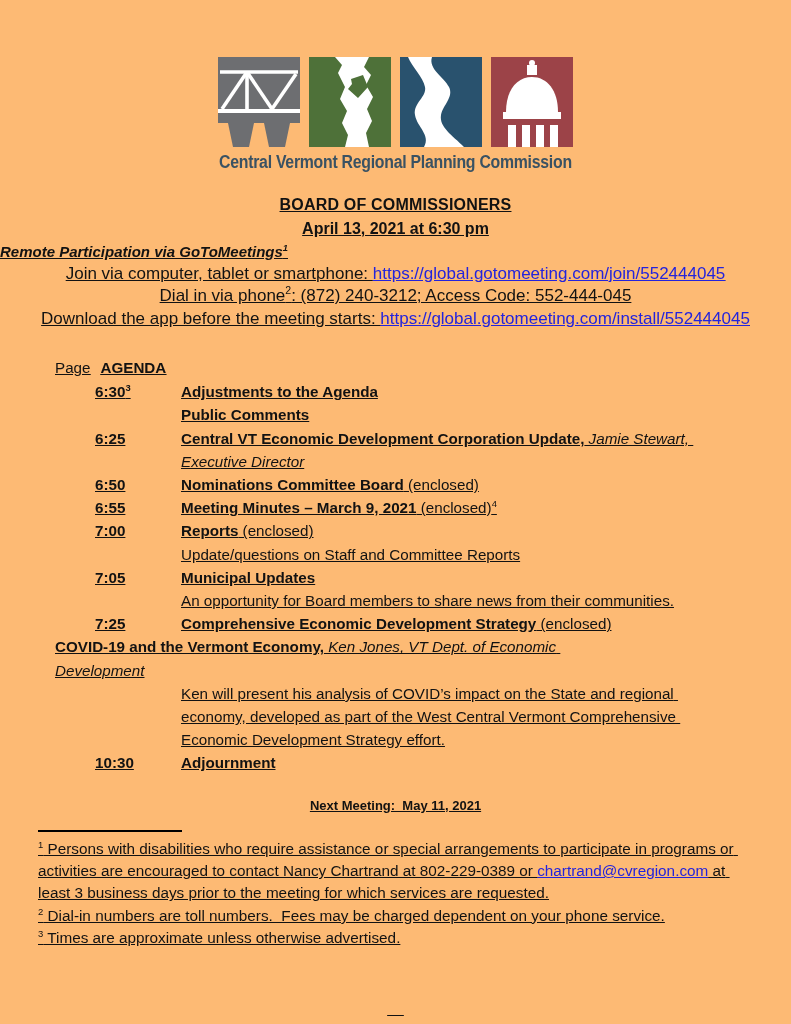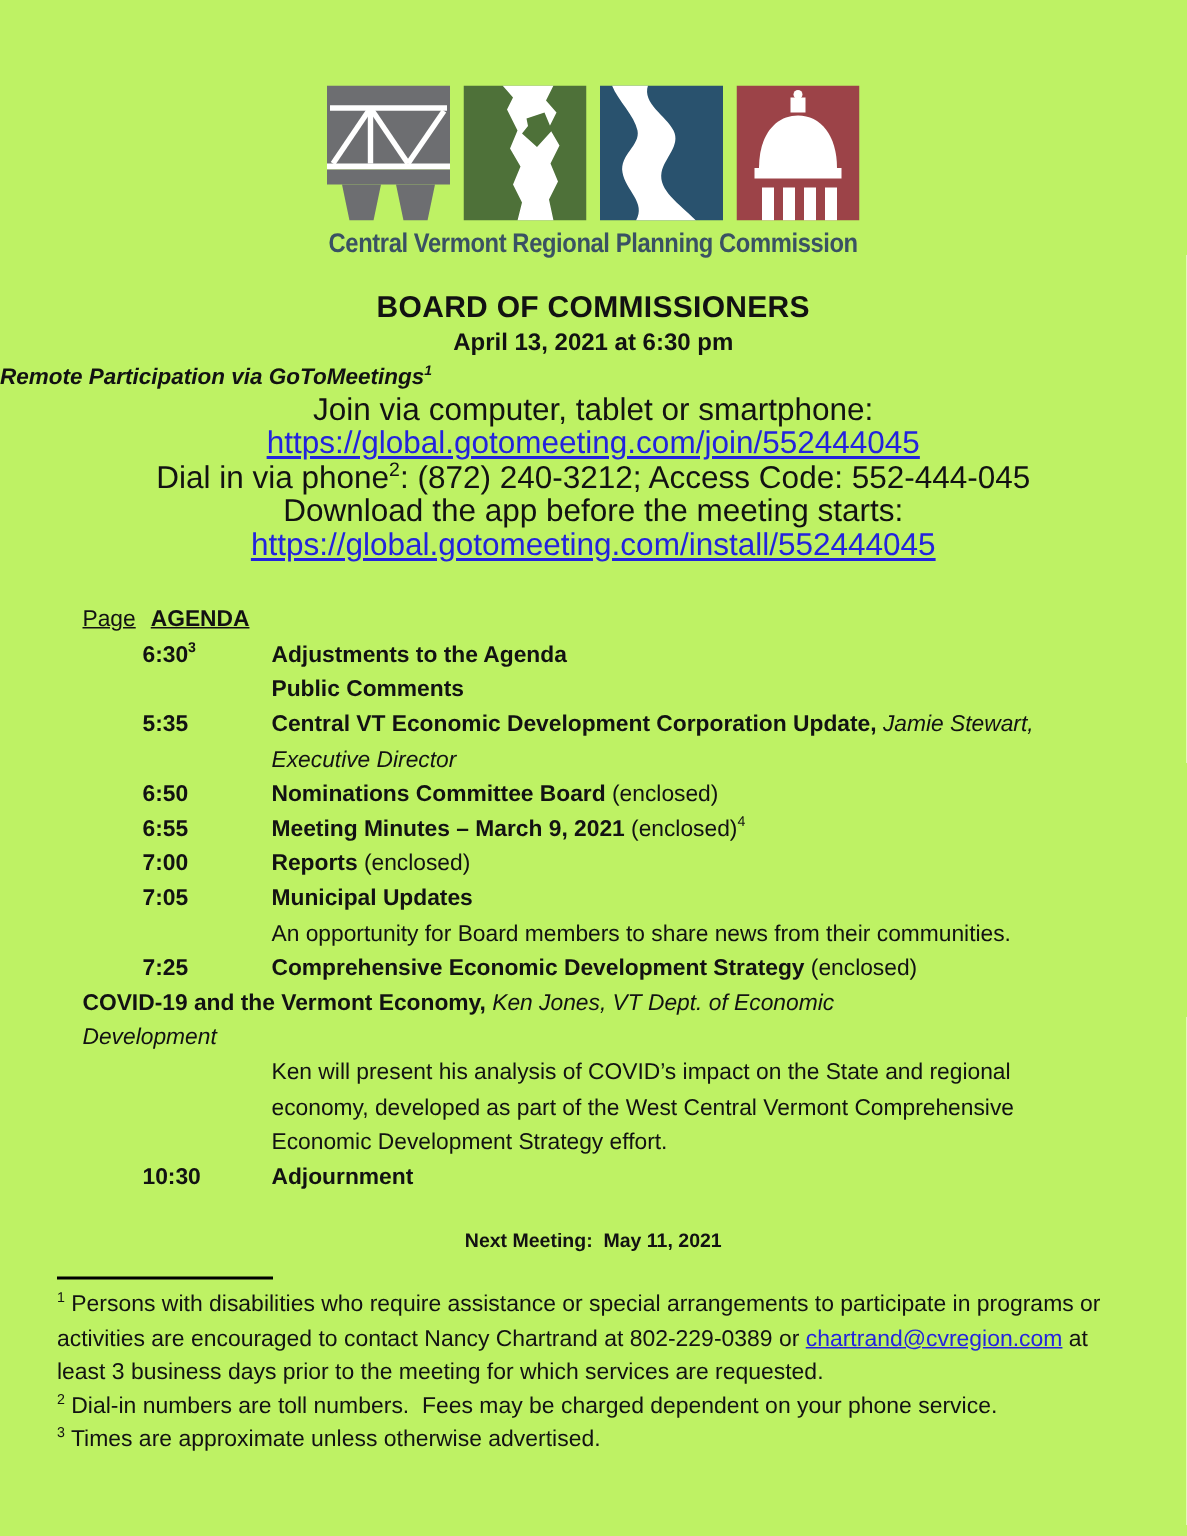"Central Vermont Regional Planning" .page { background: #bef264 -> #fdba74; text-decoration: none -> underline }
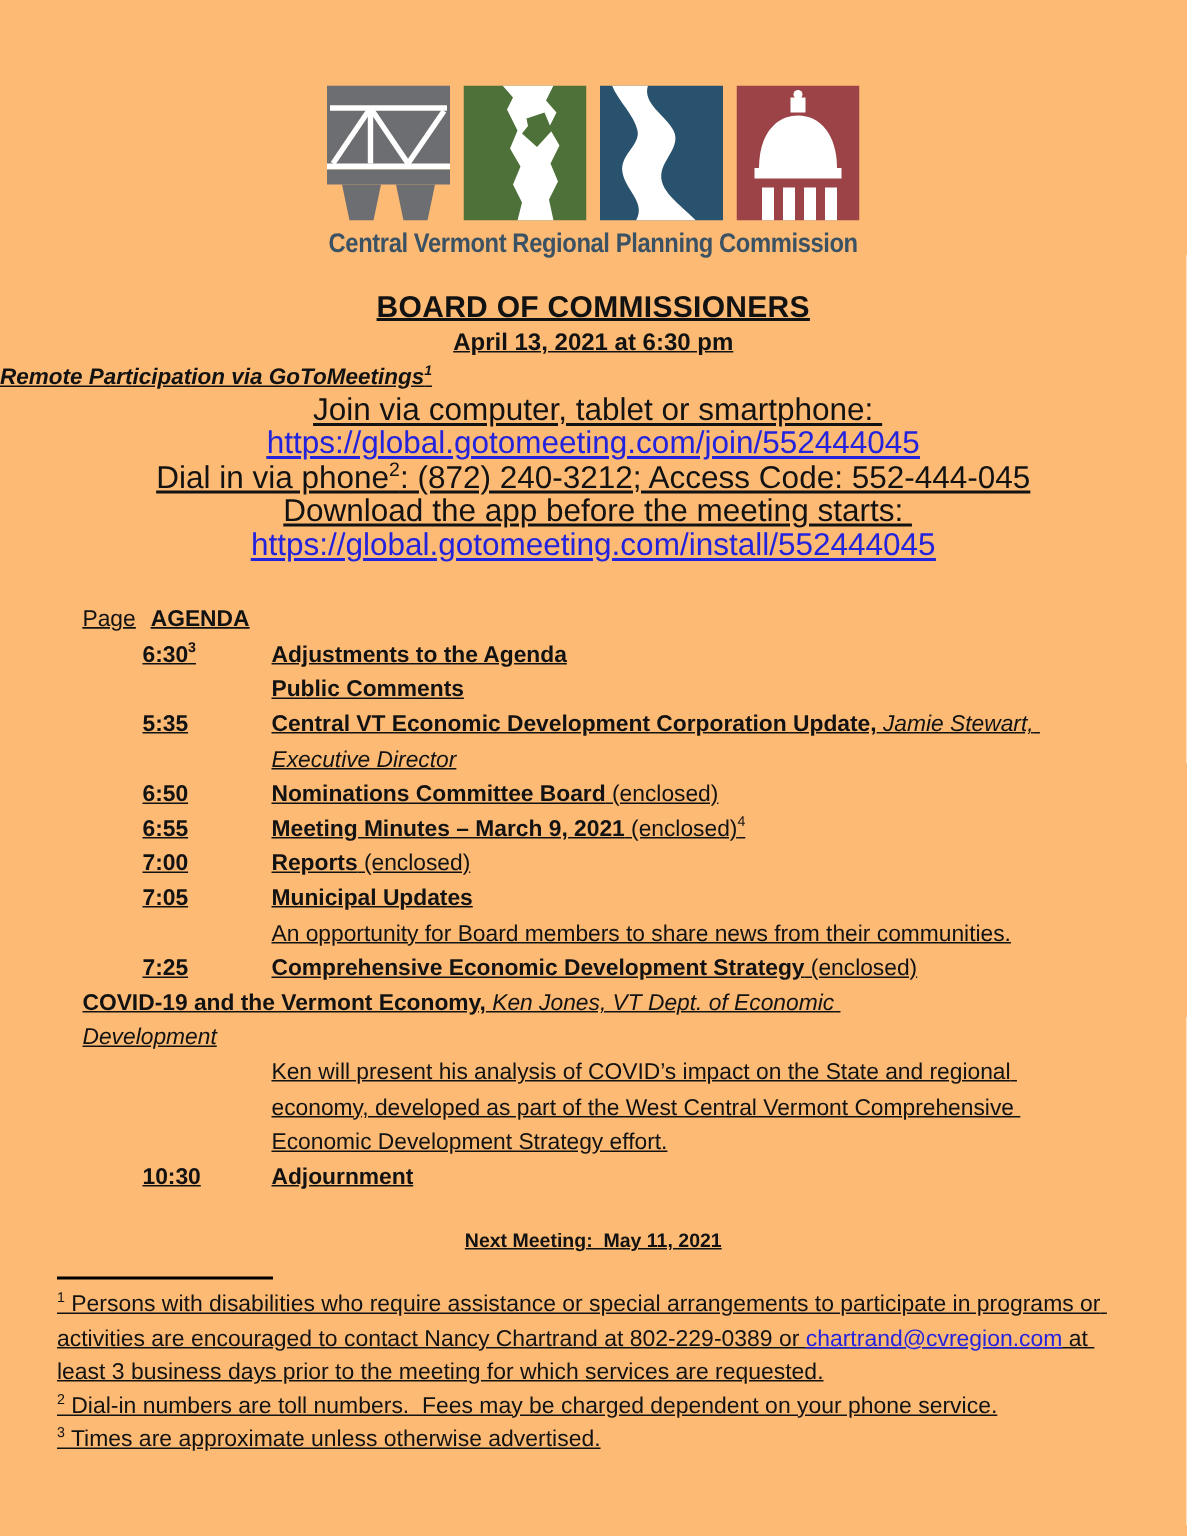"BOARD OF COMMISSIONERS" .doc-title { font-size: 20px -> 16px }
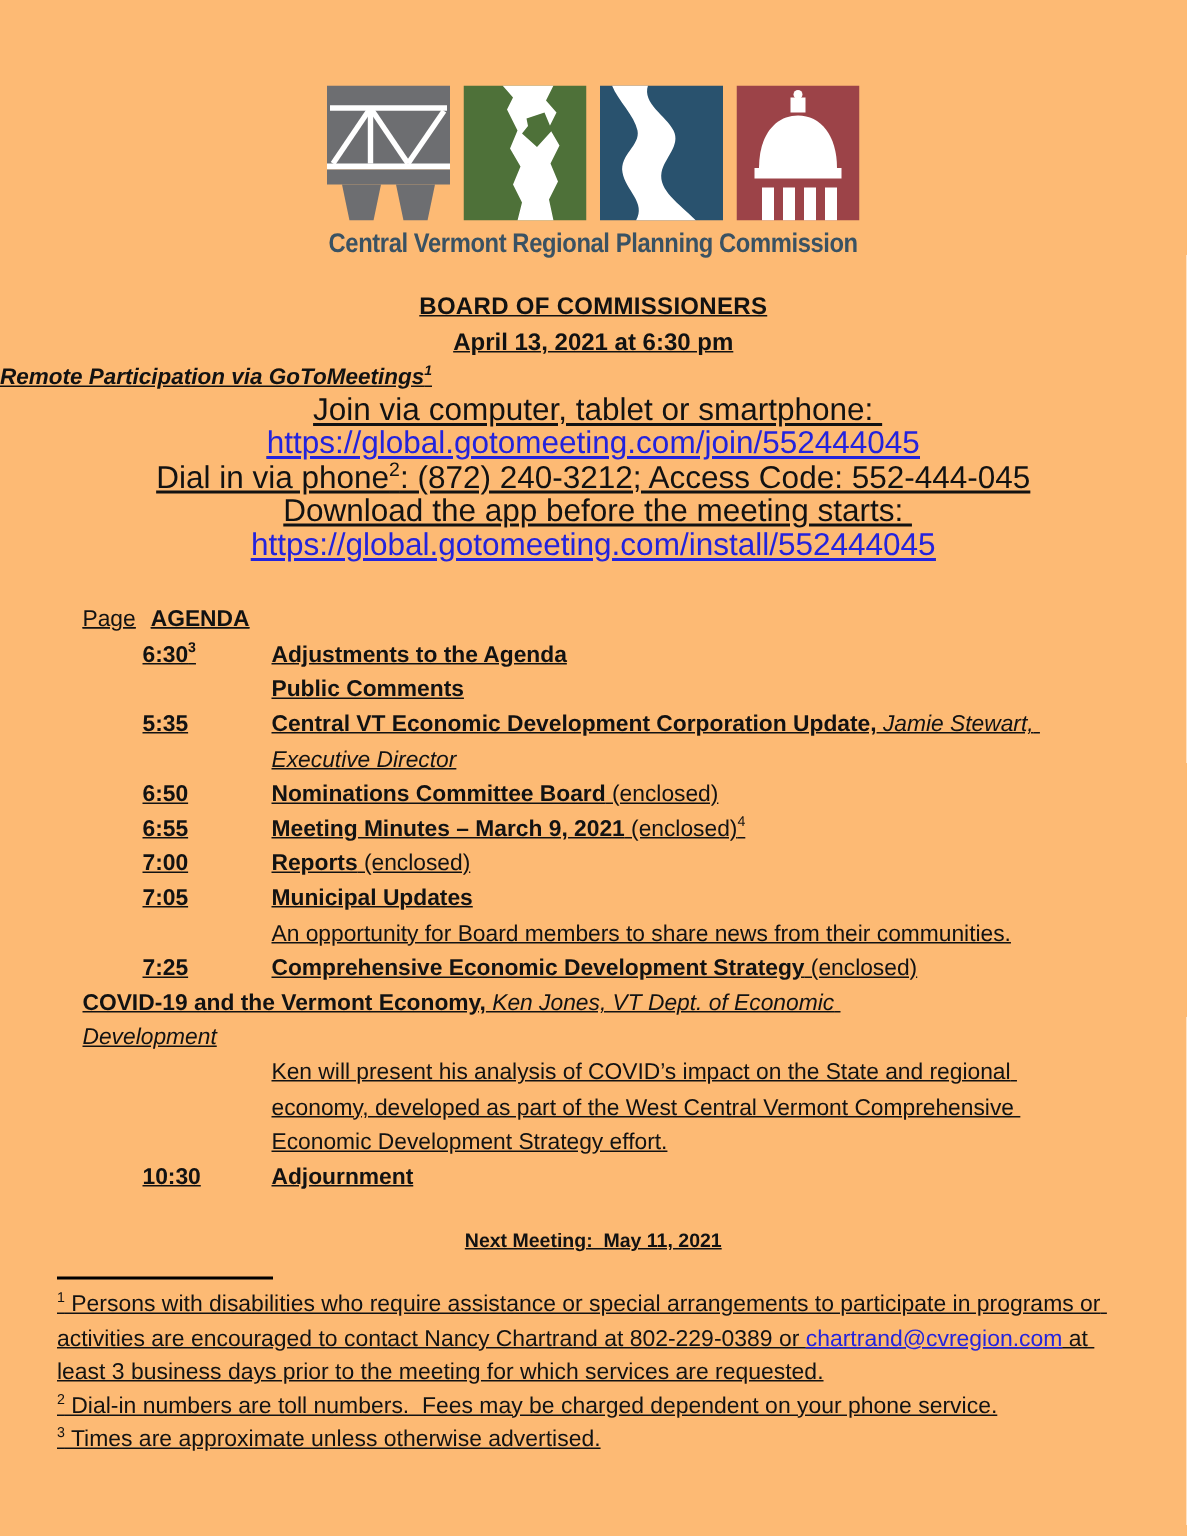"Join via computer, tablet or" .info-line { font-size: 21px -> 17px }
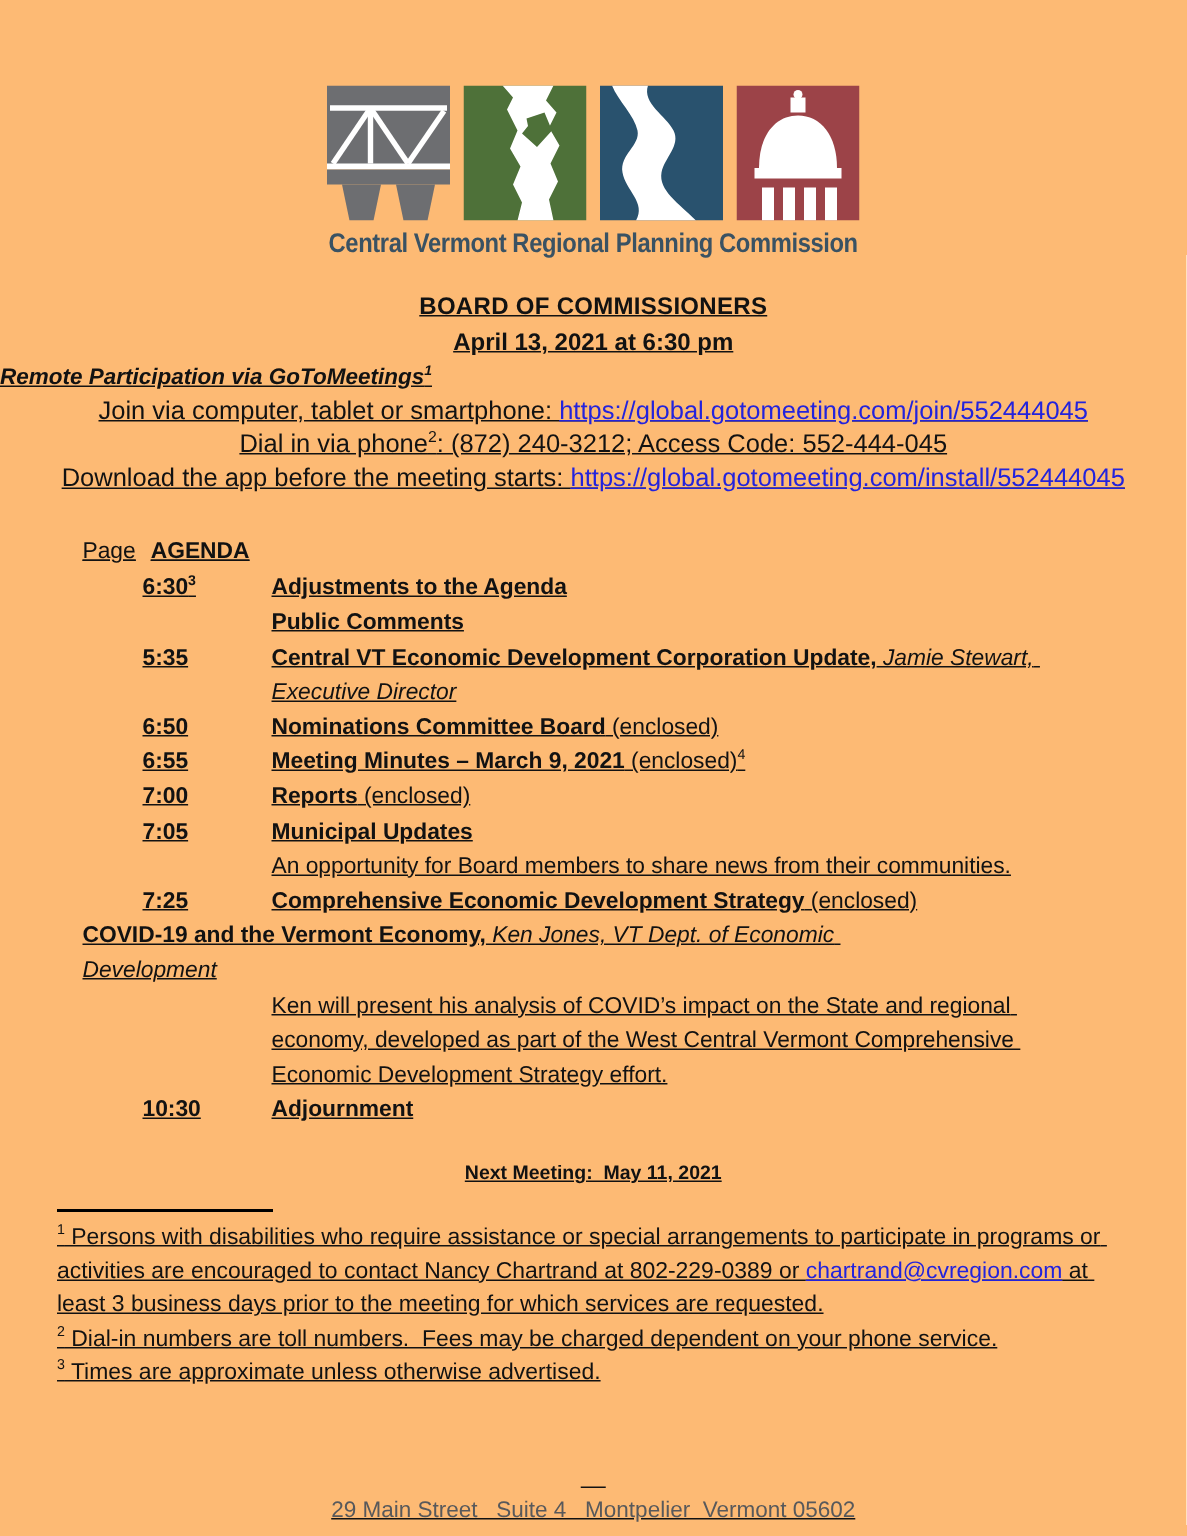"5:35" span.atime { text: 5:35 -> 6:25 }
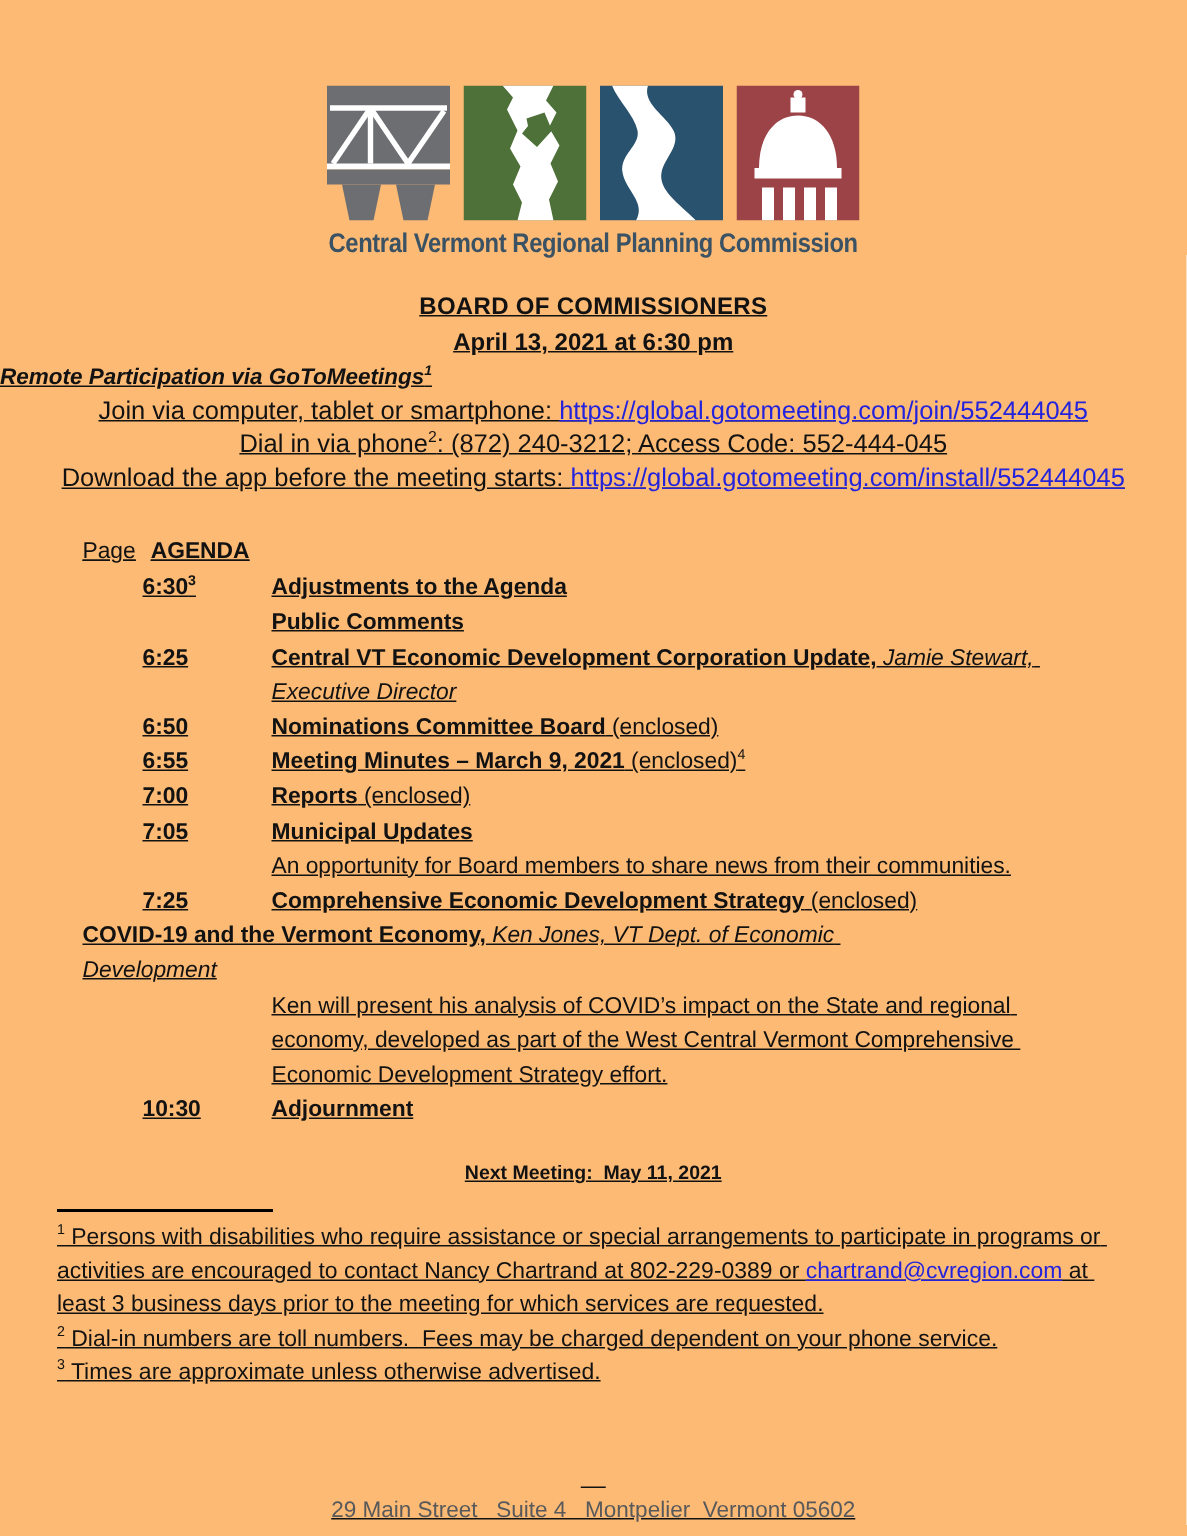"Update/questions on Staff and Committee" div.arow { html: none -> <div> <span></span> <div><span>Update/questions on Staff and Committee Reports</span></div> </div> }
